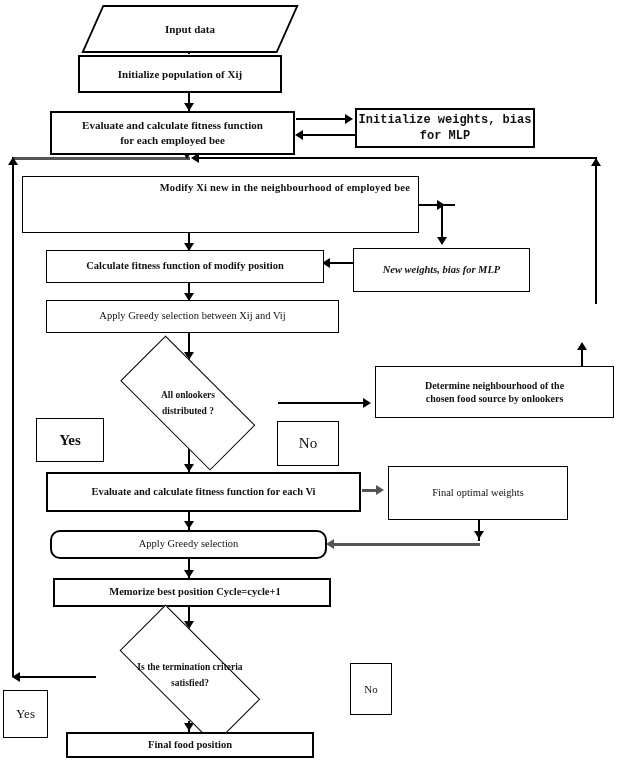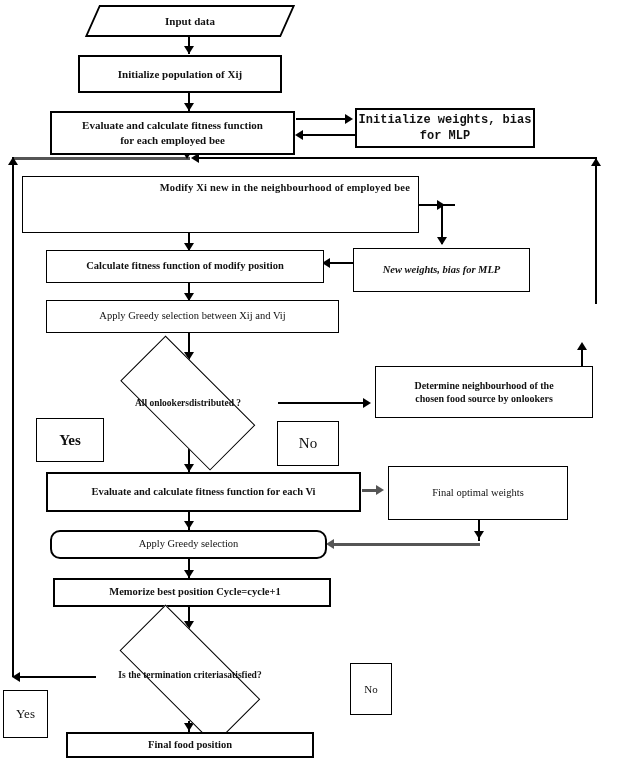"Input data" div.para { height: 32px -> 48px }
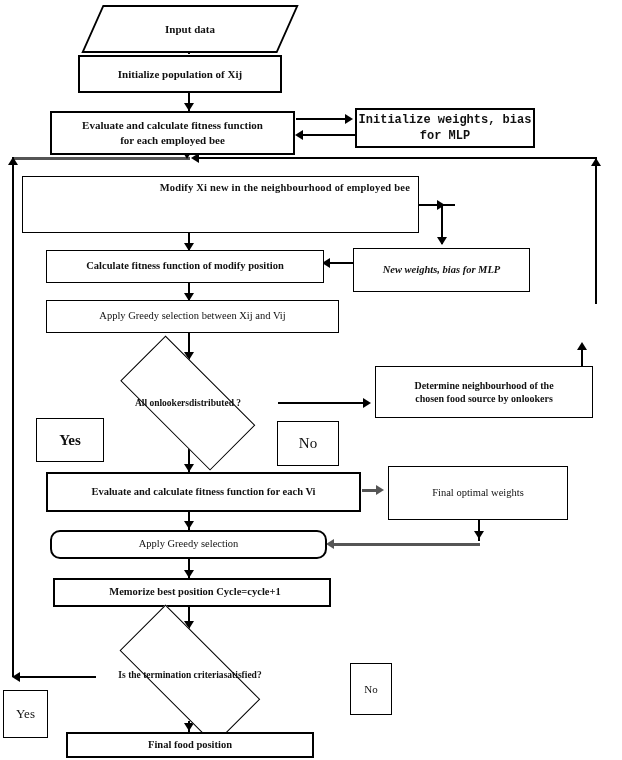"Determine neighbourhood of the" div.node { width: 218px -> 239px }
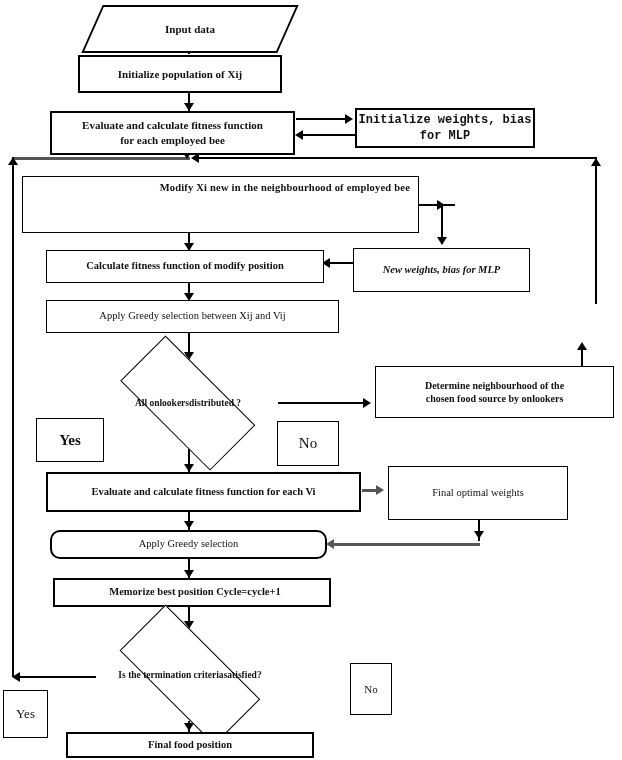"All onlookers" .diamond .lbl { flex-direction: row -> column }
